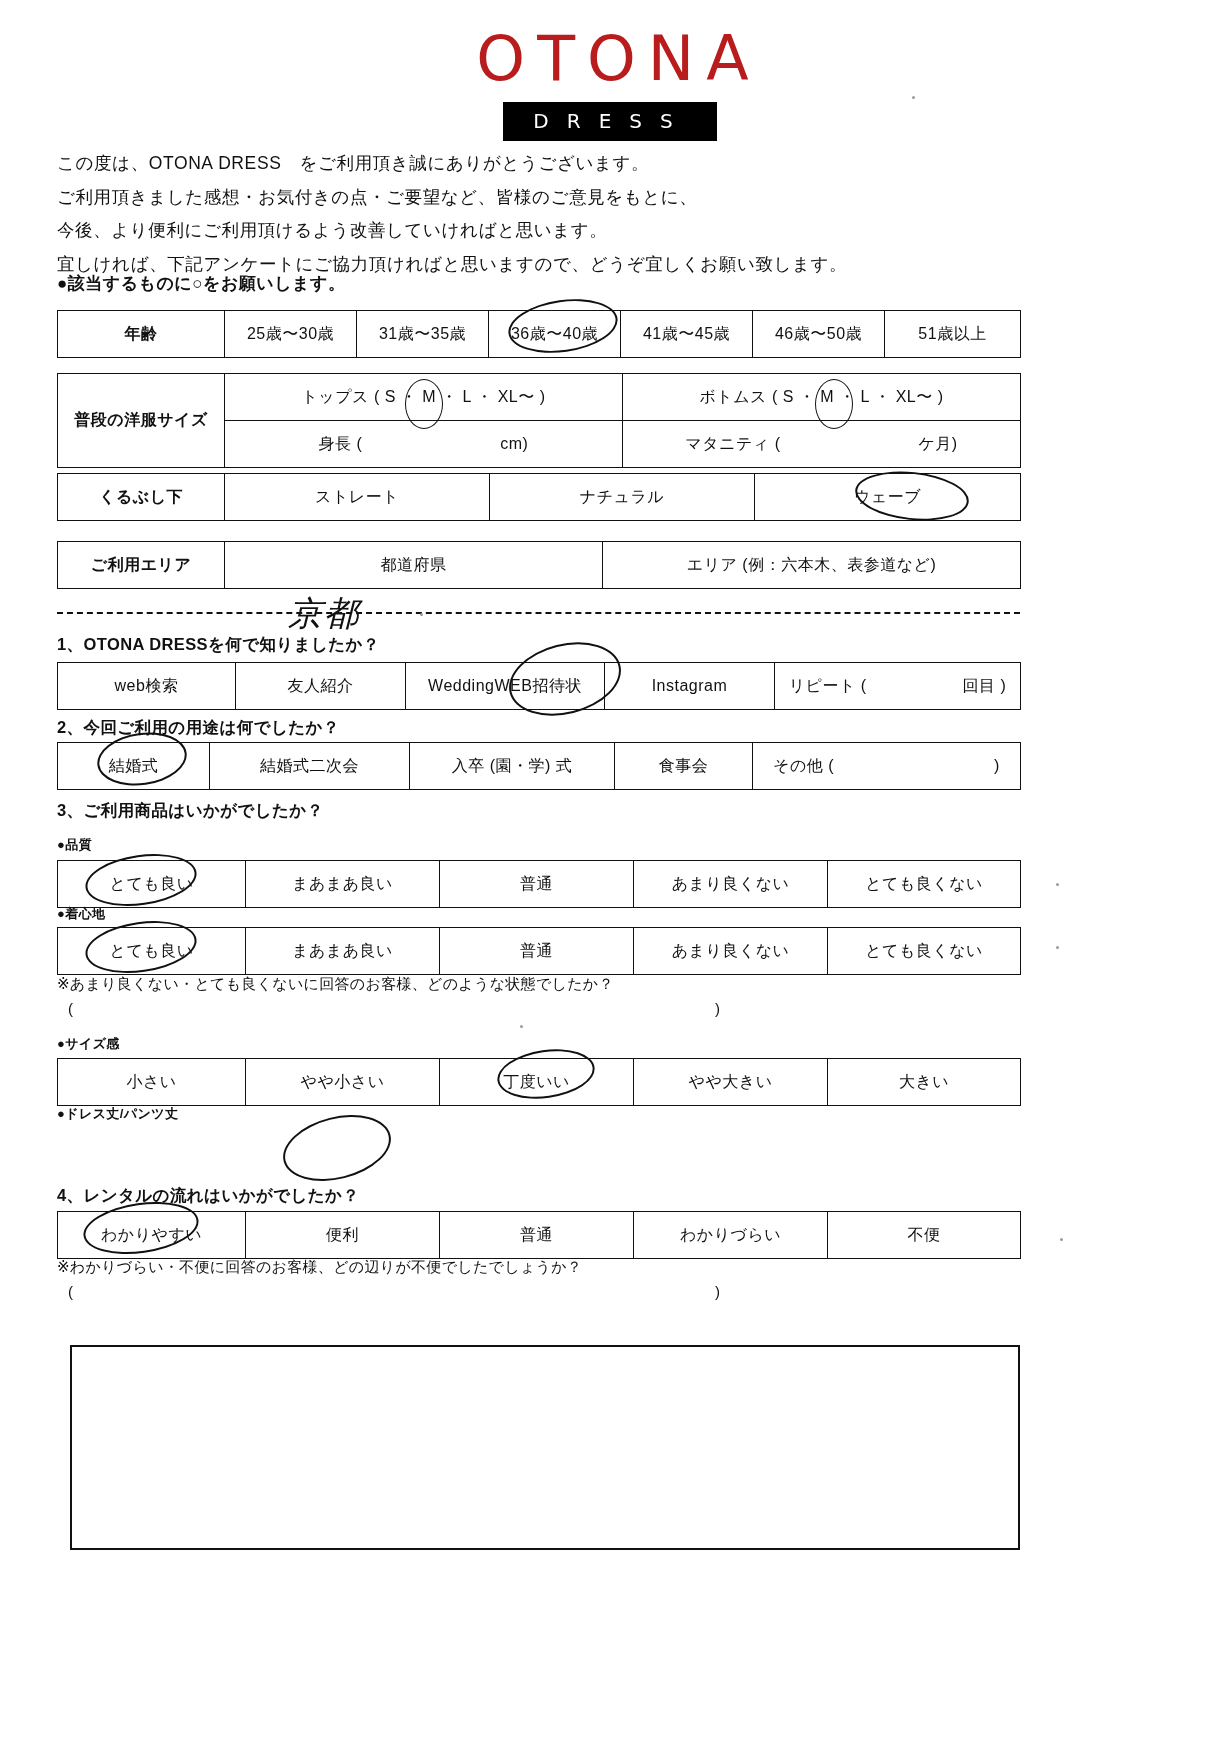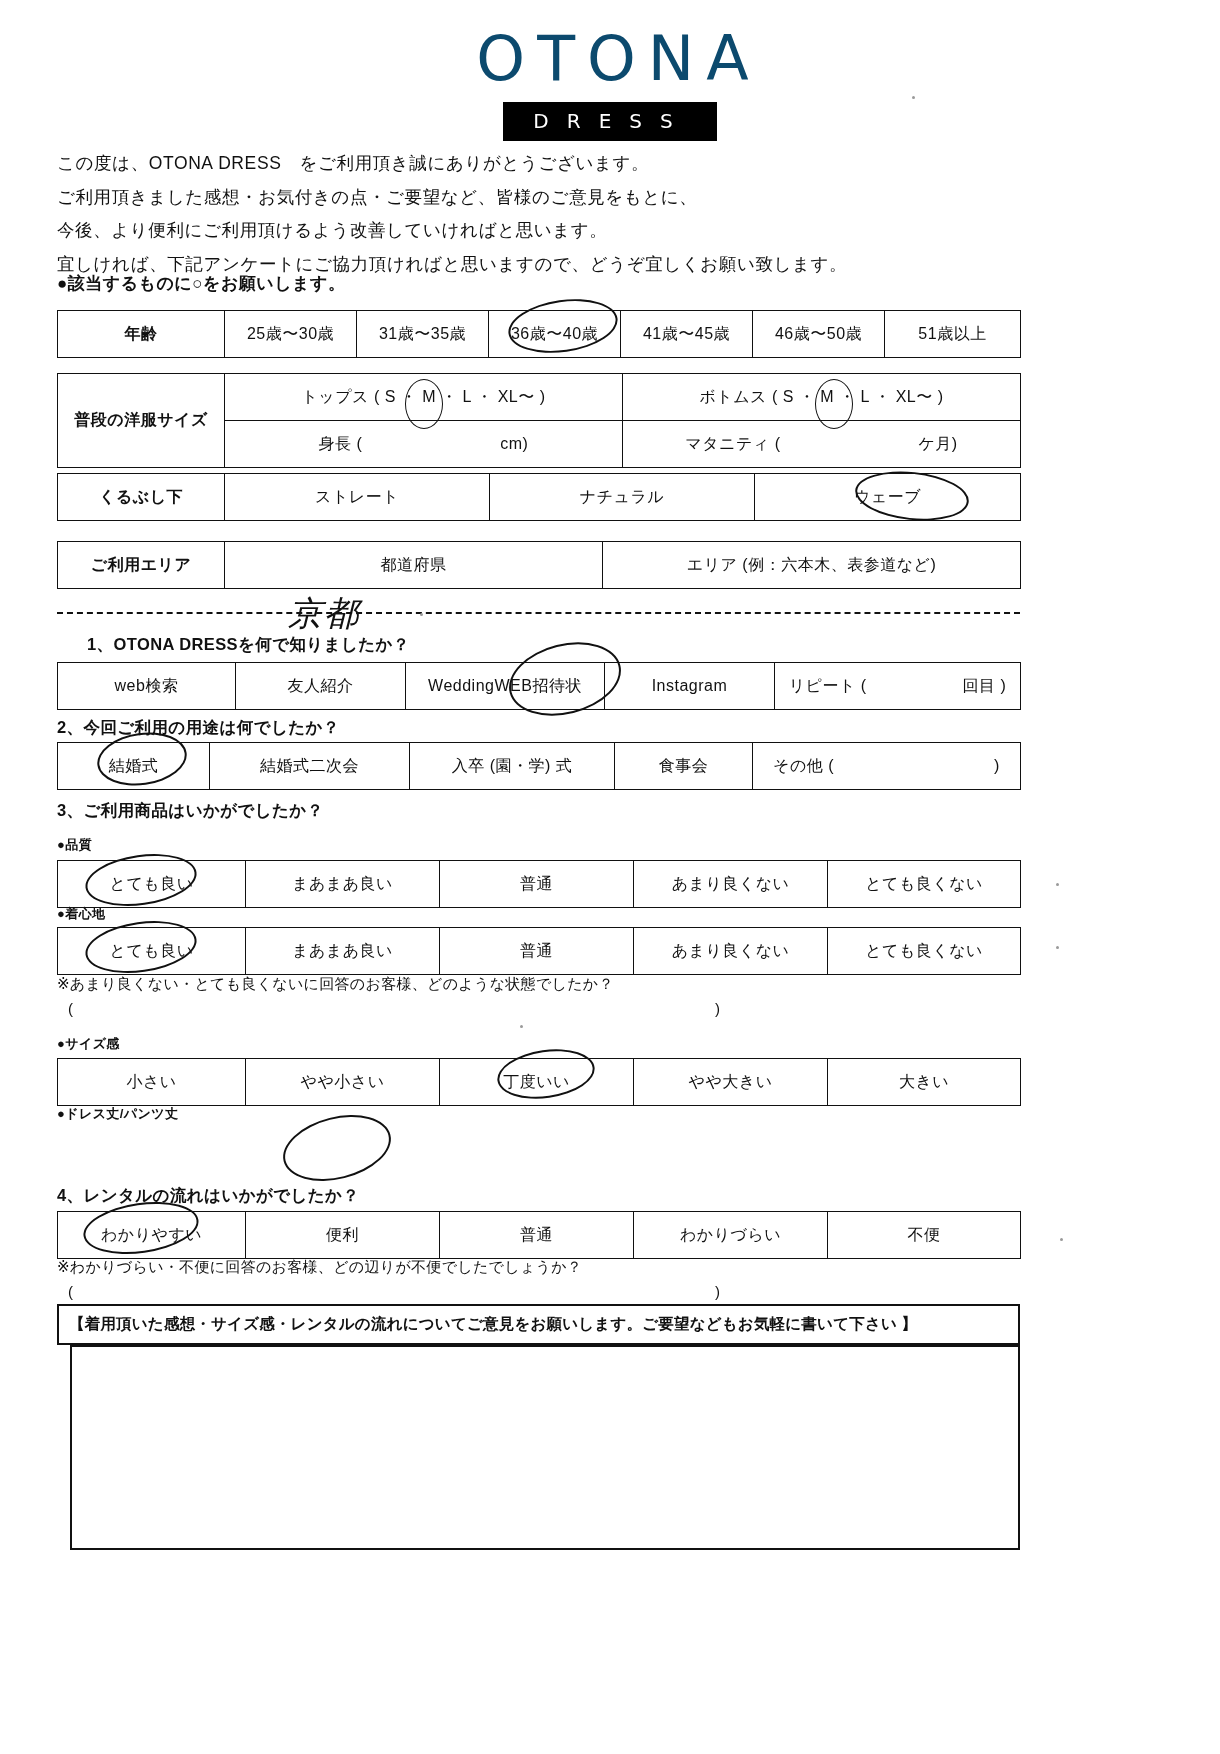"OTONA" .logo-otona { color: #0c4a6e -> #b91c1c }
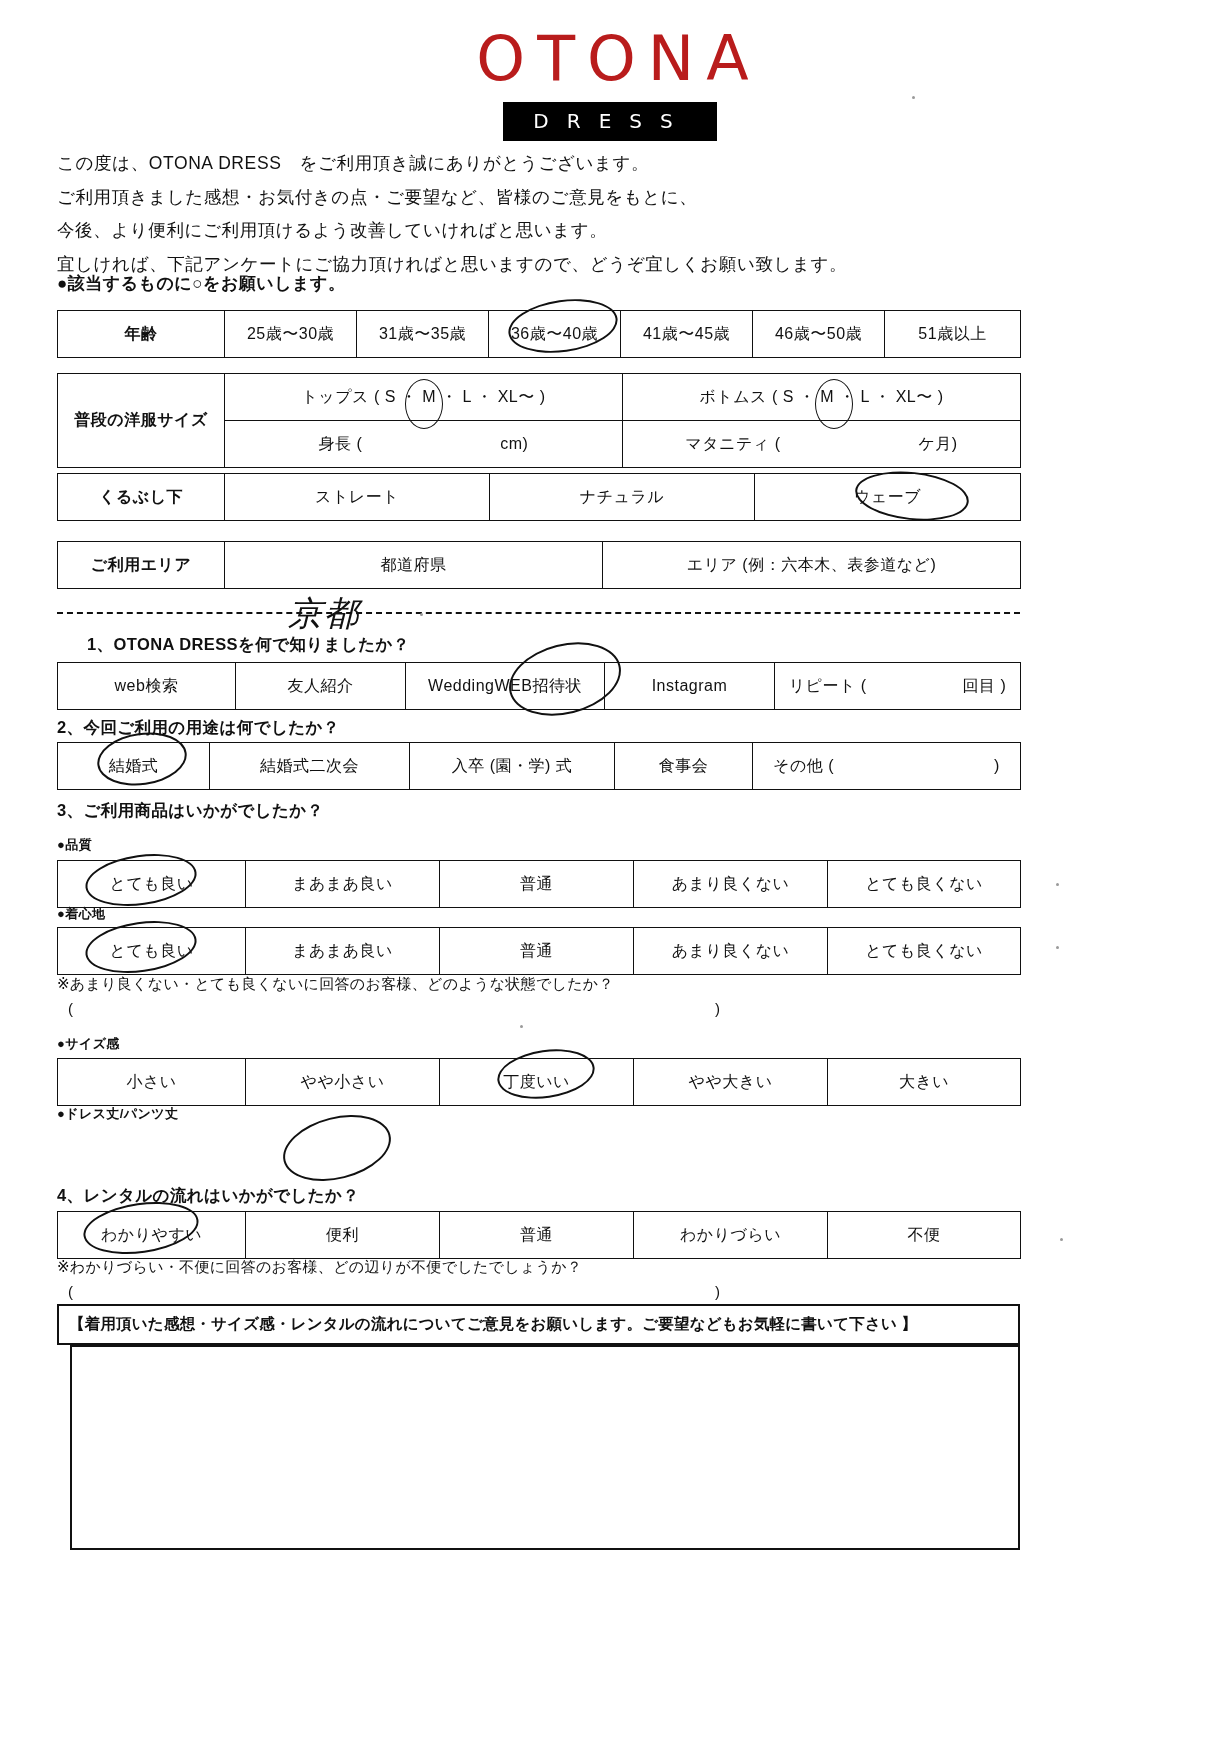"1、OTONA DRESSを何で知りましたか？" div.qhead { margin-left: 30px -> none }
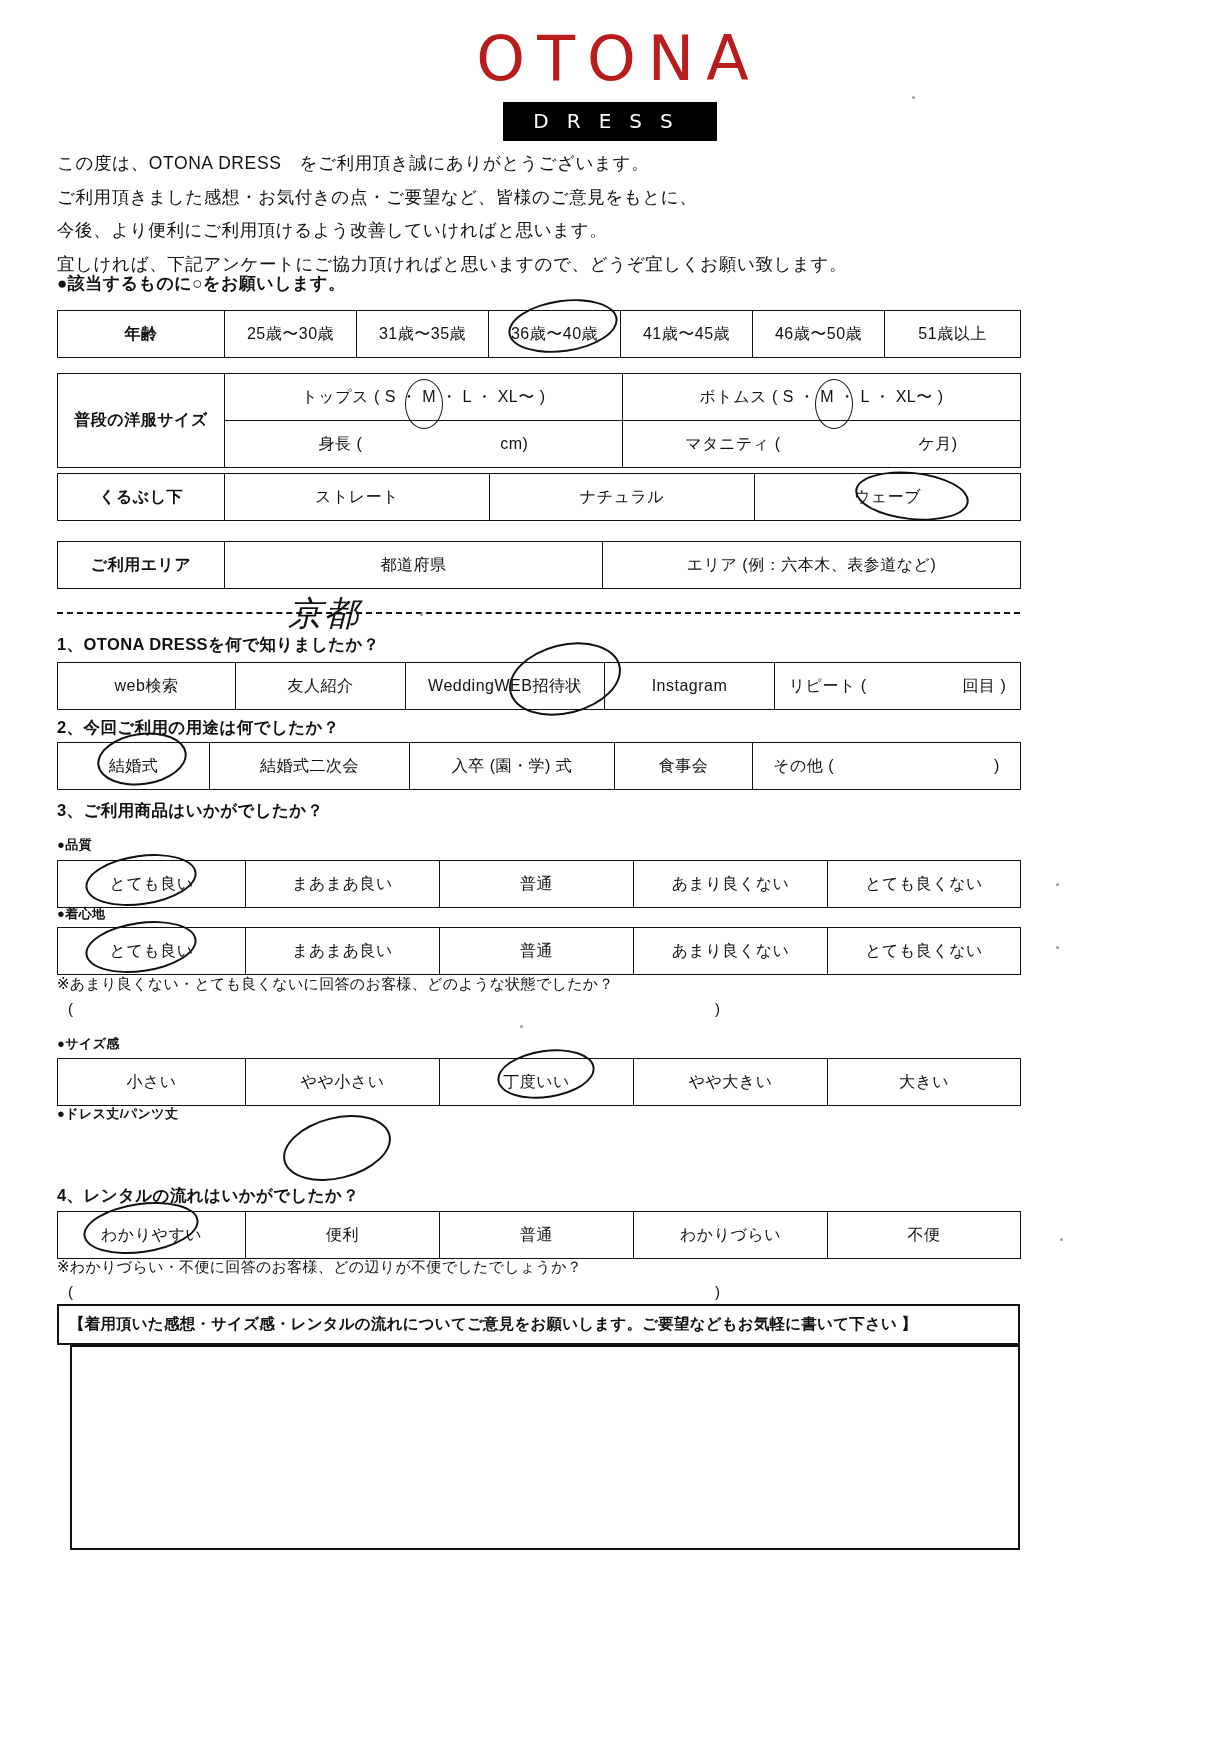"【着用頂いた感想・サイズ感・レンタルの流れについてご意見をお願いします。ご要望な" div.cmt-title { html: <div>【着用頂いた感想・サイズ感・レンタルの流れについてご意見をお願いします。ご要望などもお気軽に書いて下さい 】</div> -> none }
